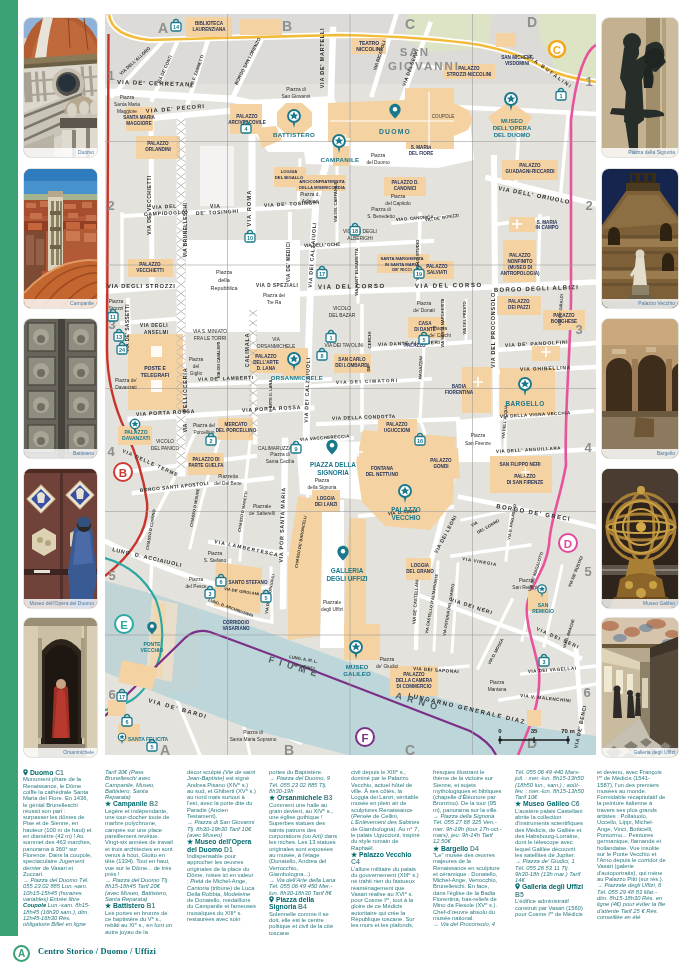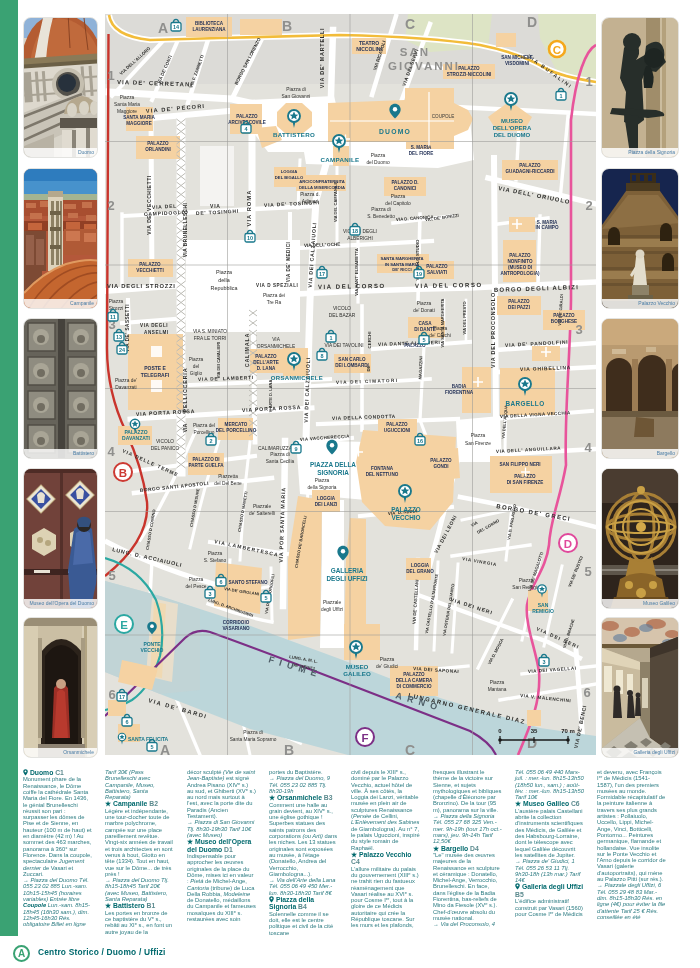"Centro Storico / Duomo /" #ftext { font-family: none -> Liberation Serif, serif }
